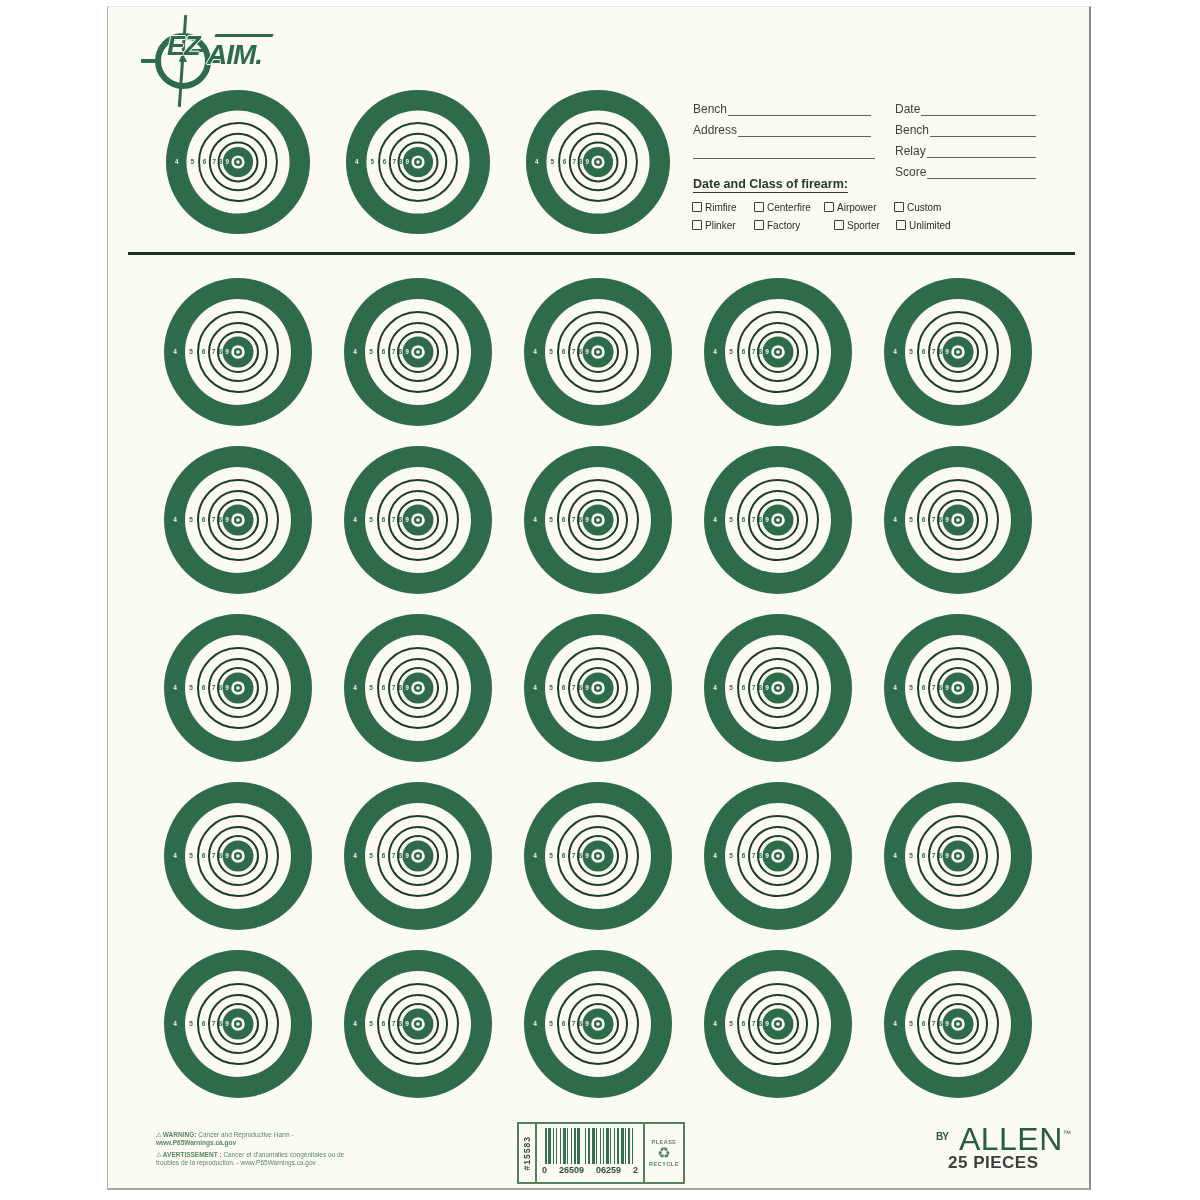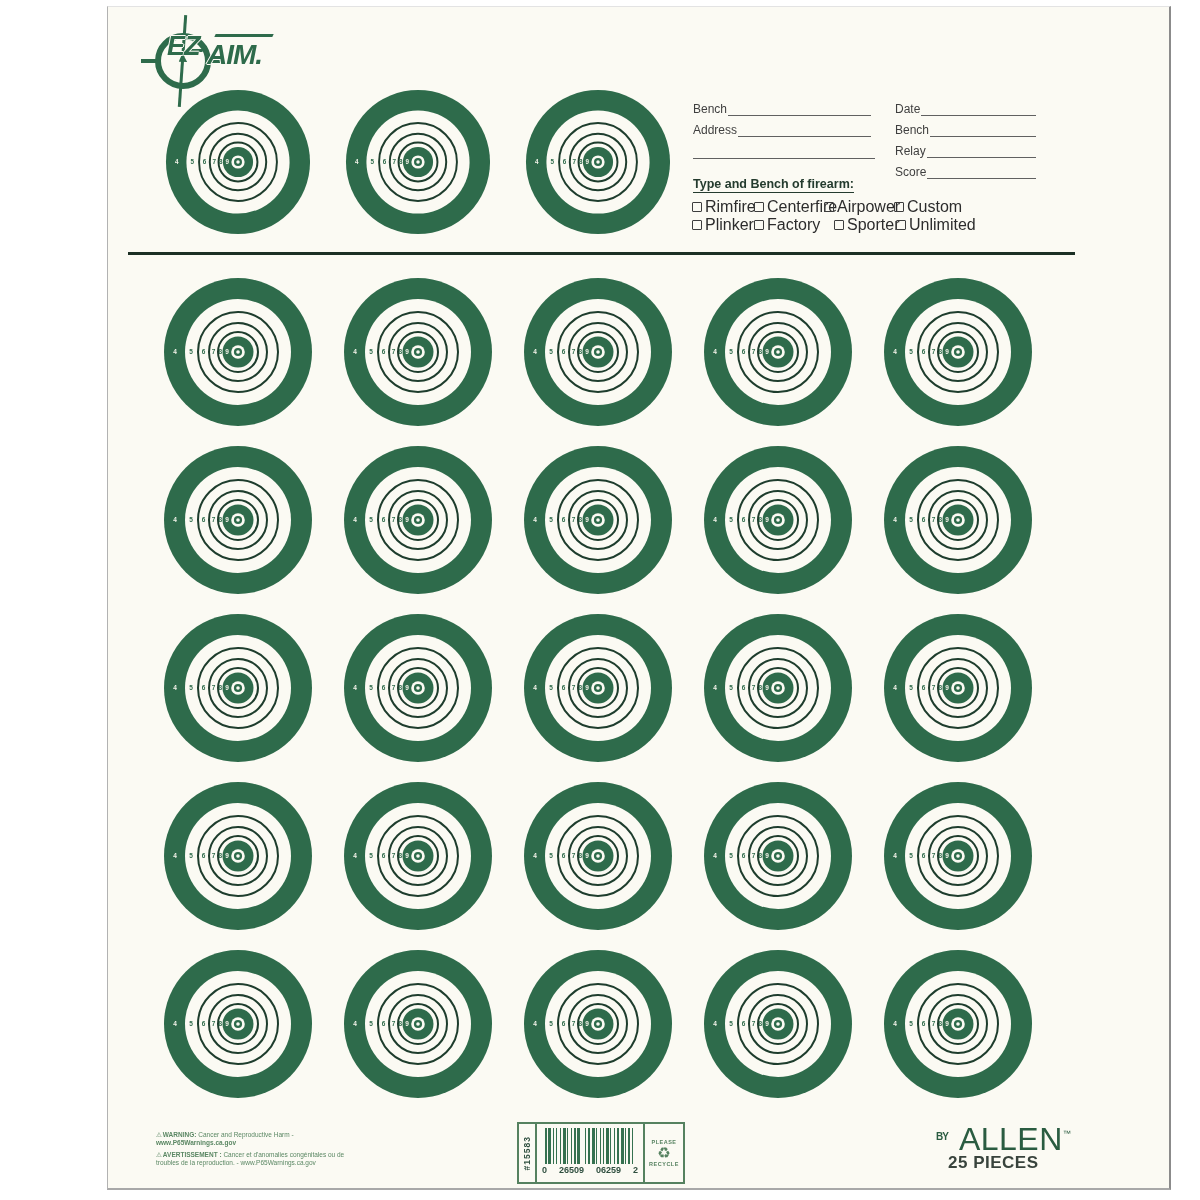"EZ" .sheet { width: 1064px -> 984px }
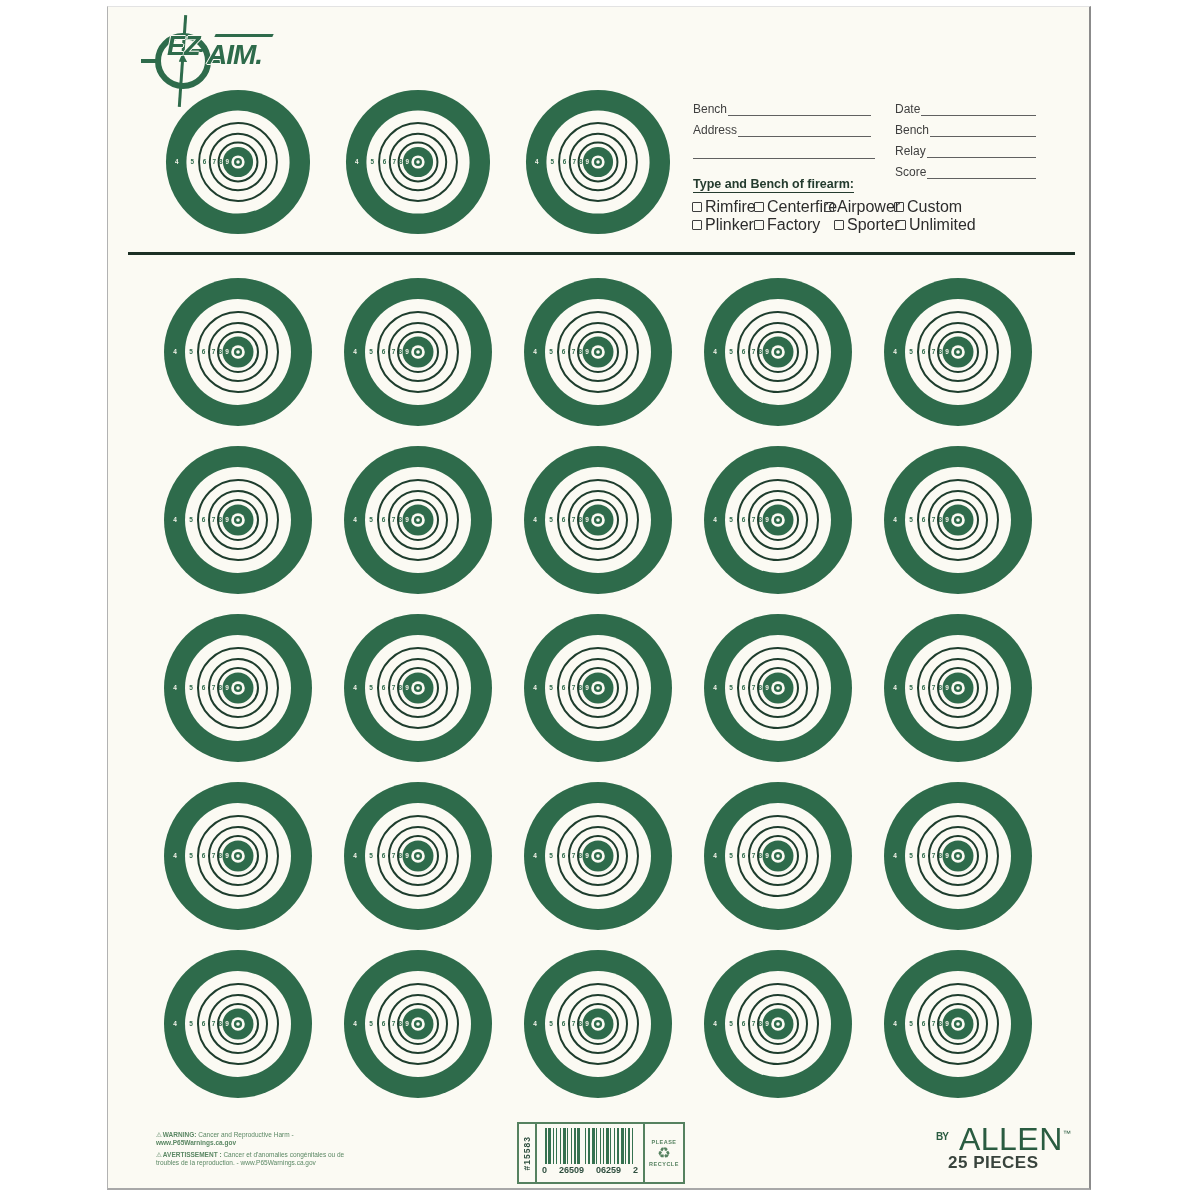"Type and Bench of firearm:" div.firearm-heading { text: Type and Bench -> Date and Class }
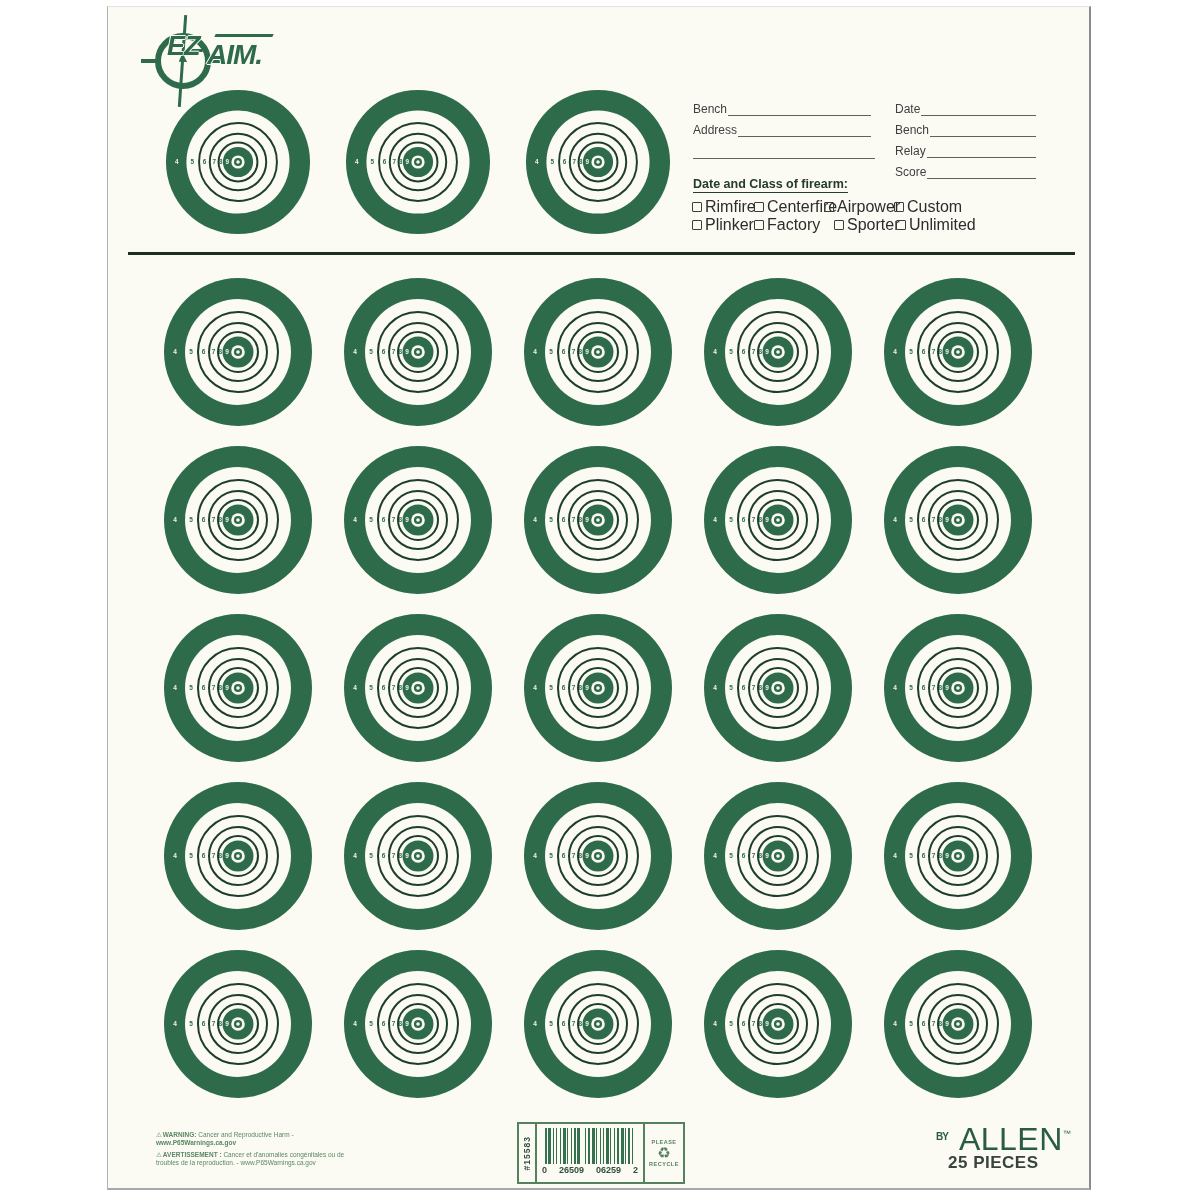"Rimfire" .cb-label { font-size: 16px -> 10px }
